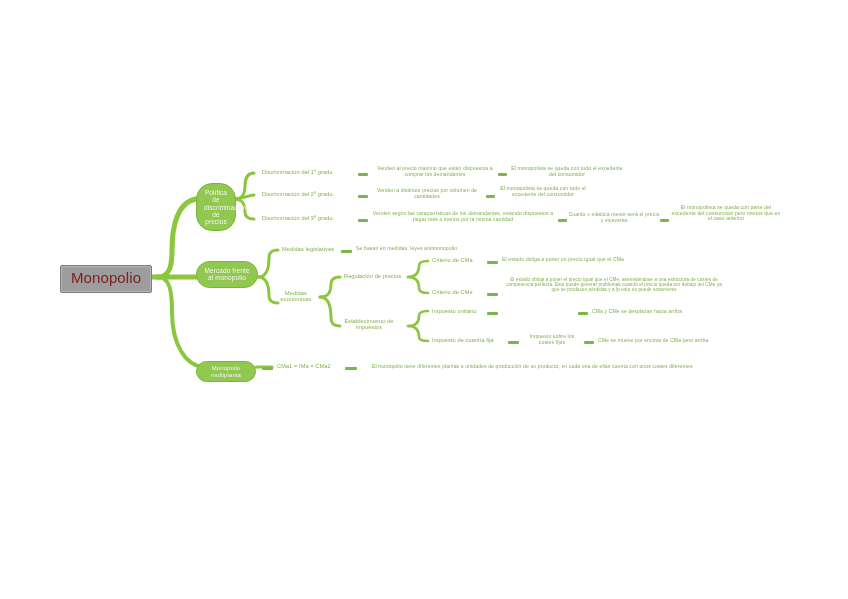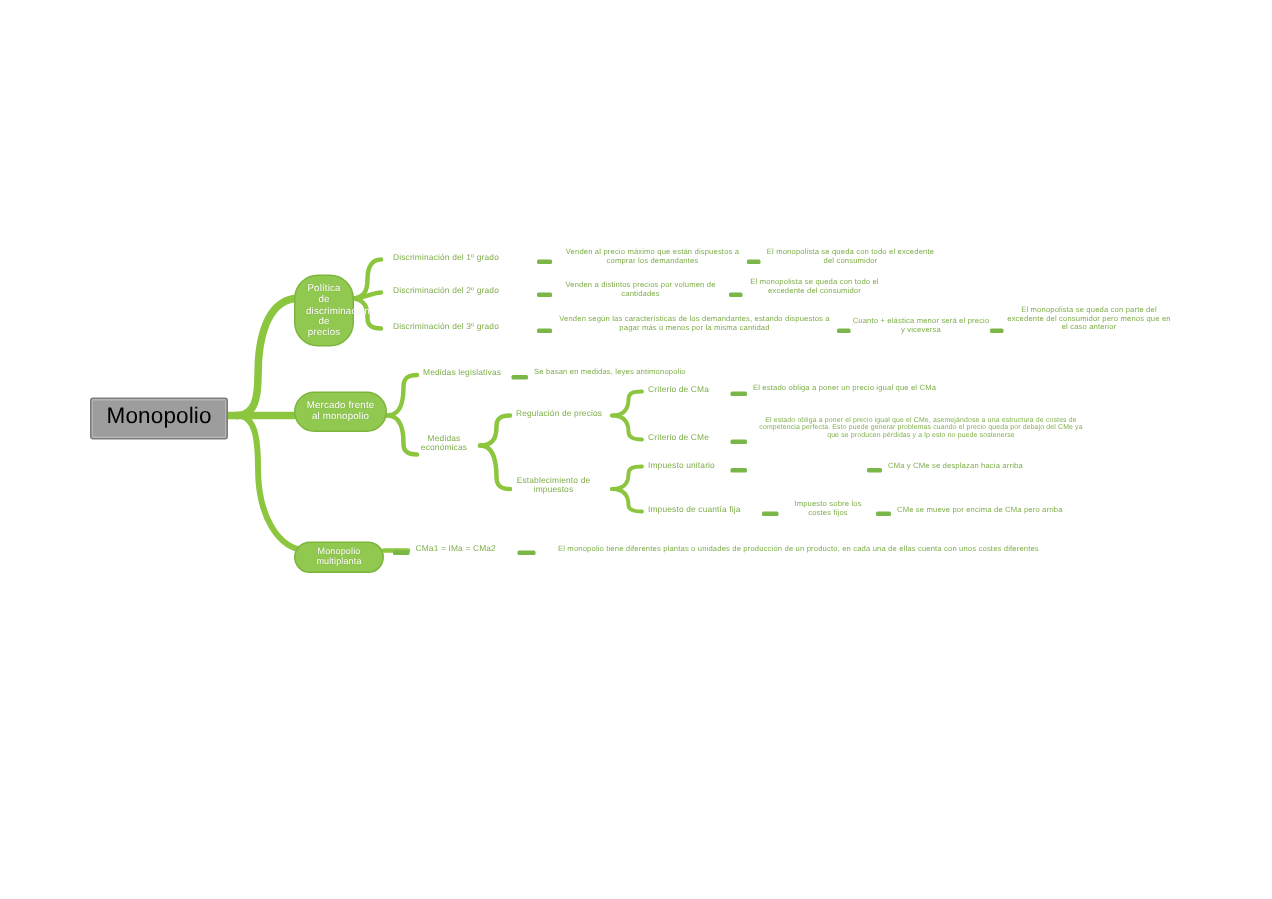"Monopolio" .root { color: #000000 -> #7f1d1d }
